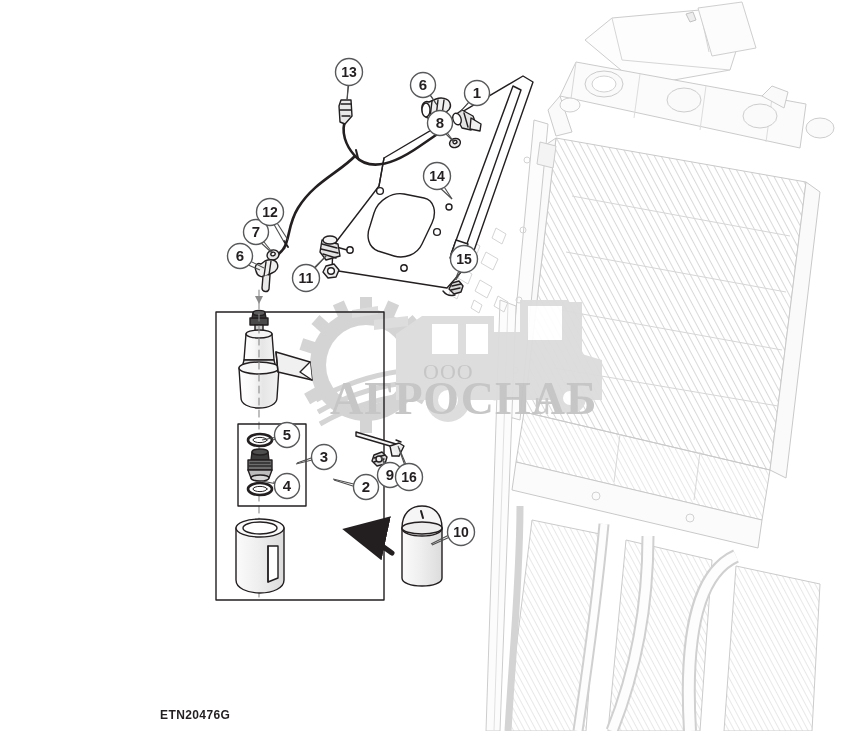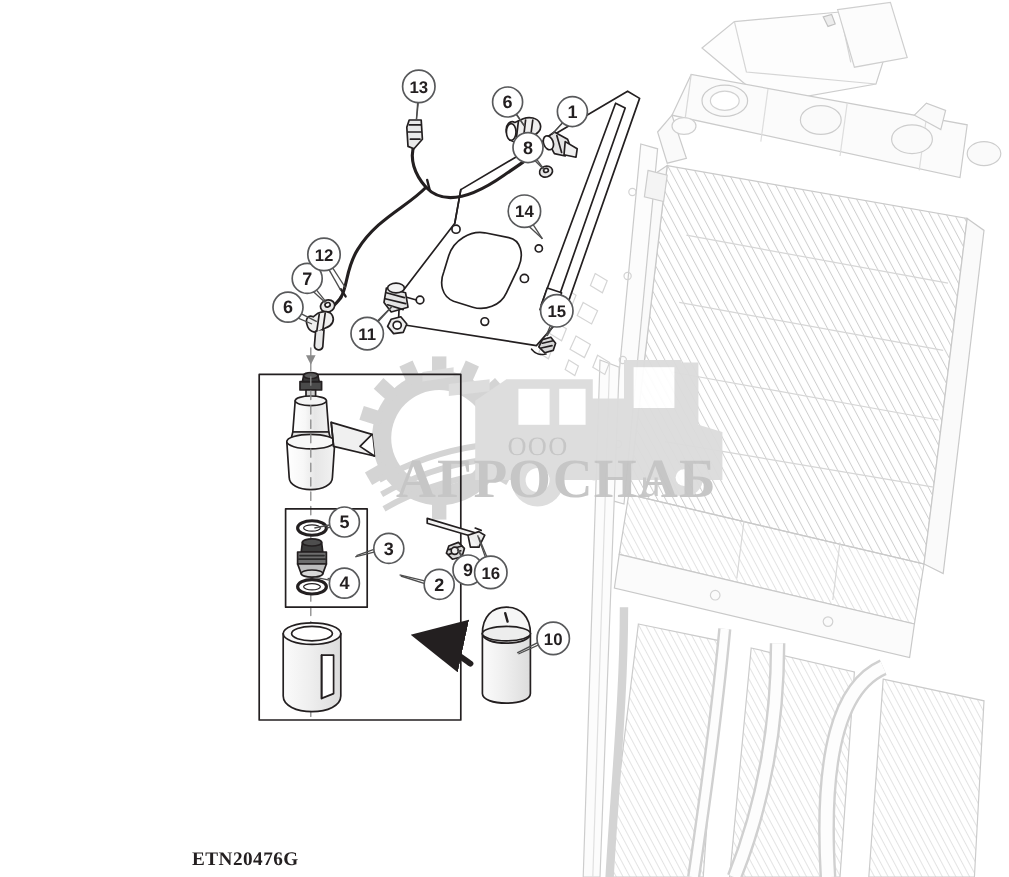"ETN20476G" .partnum { font-family: Liberation Serif, serif -> Liberation Sans, sans-serif; font-size: 16px -> 12px }
